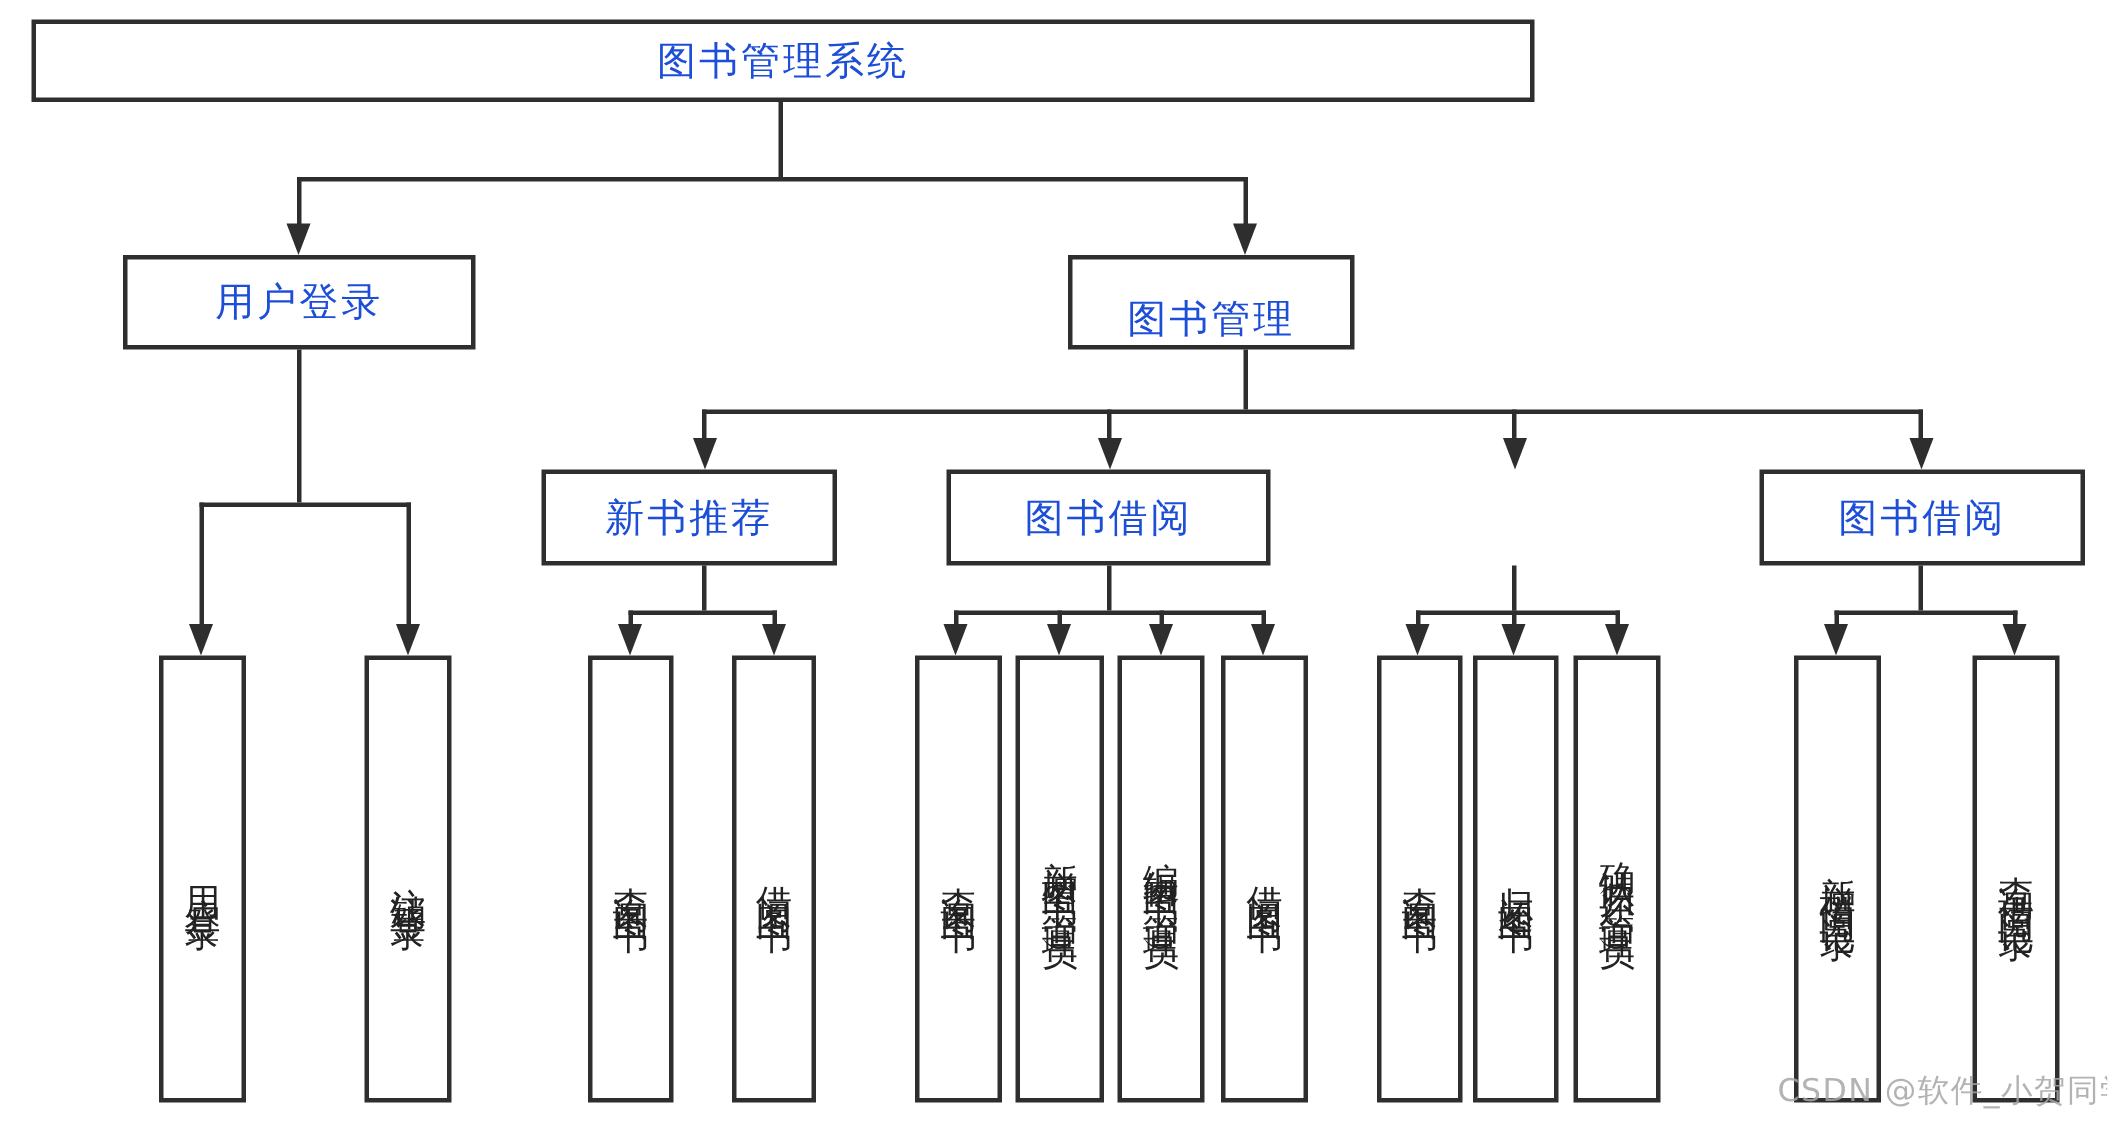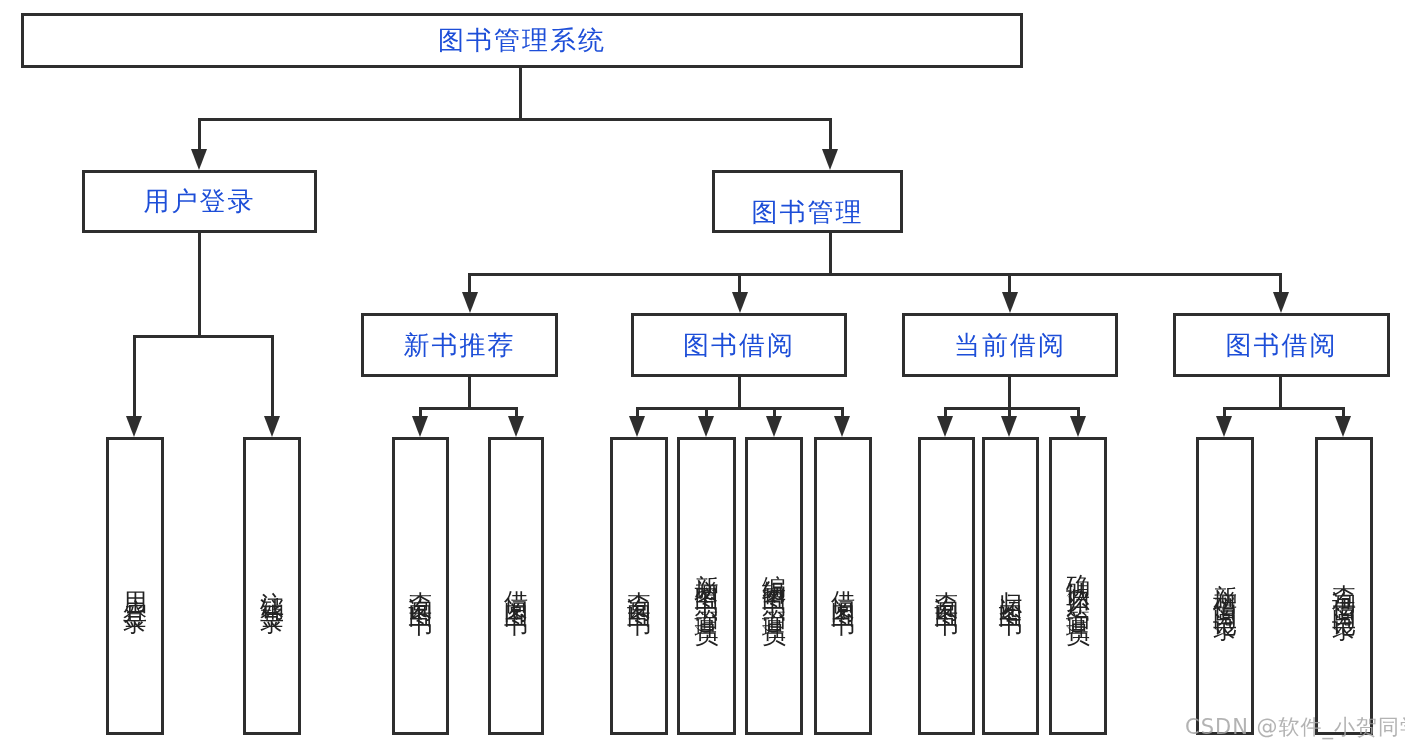"当前借阅" div.box { html: <div> <span>当前借阅</span> </div> -> none }
